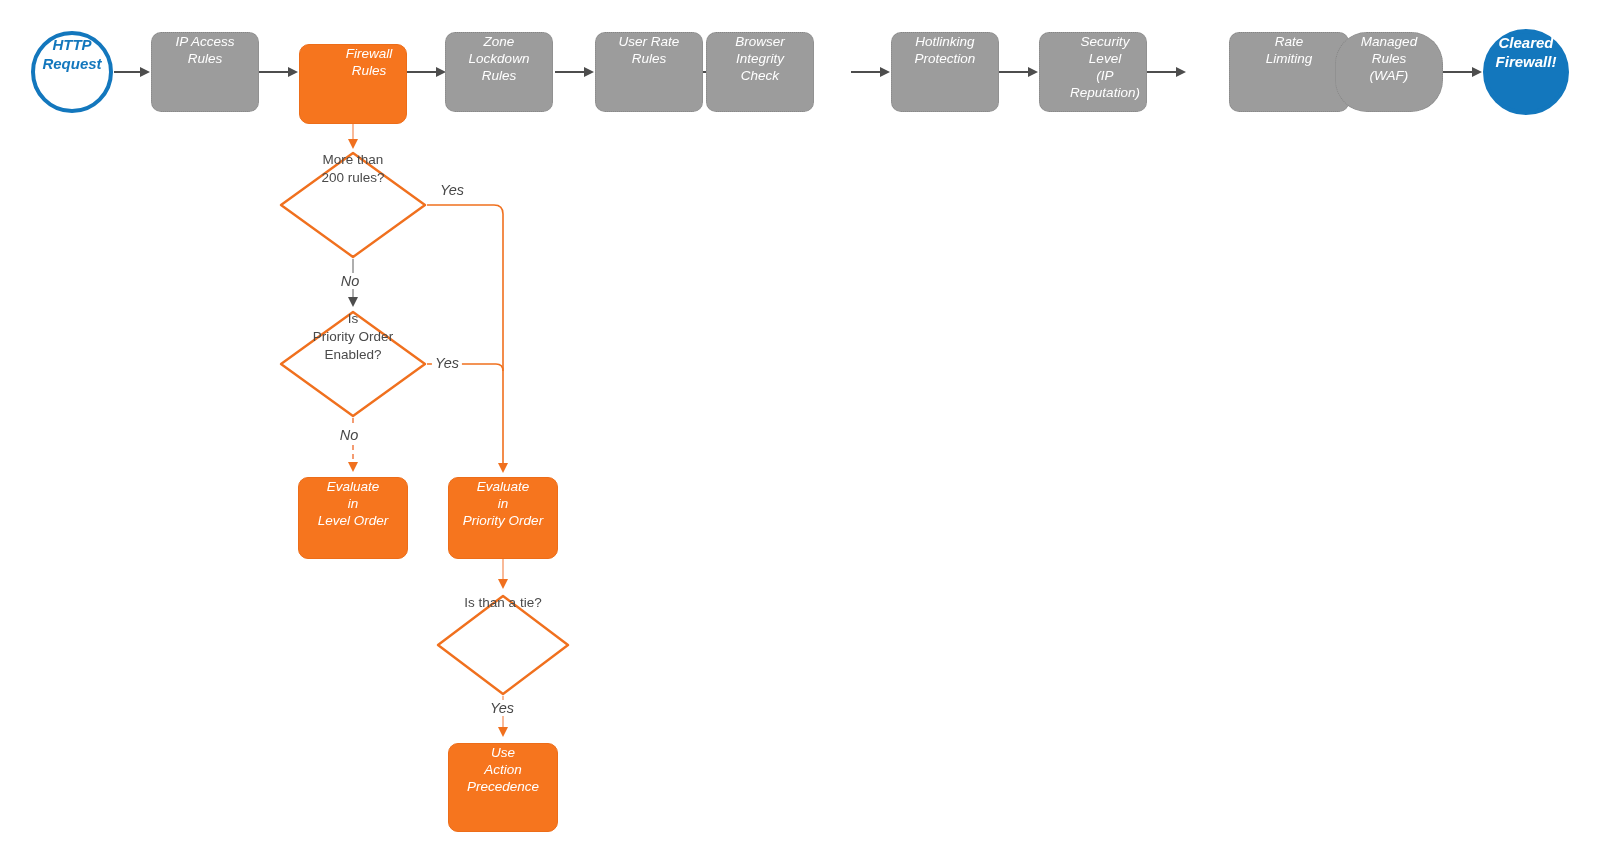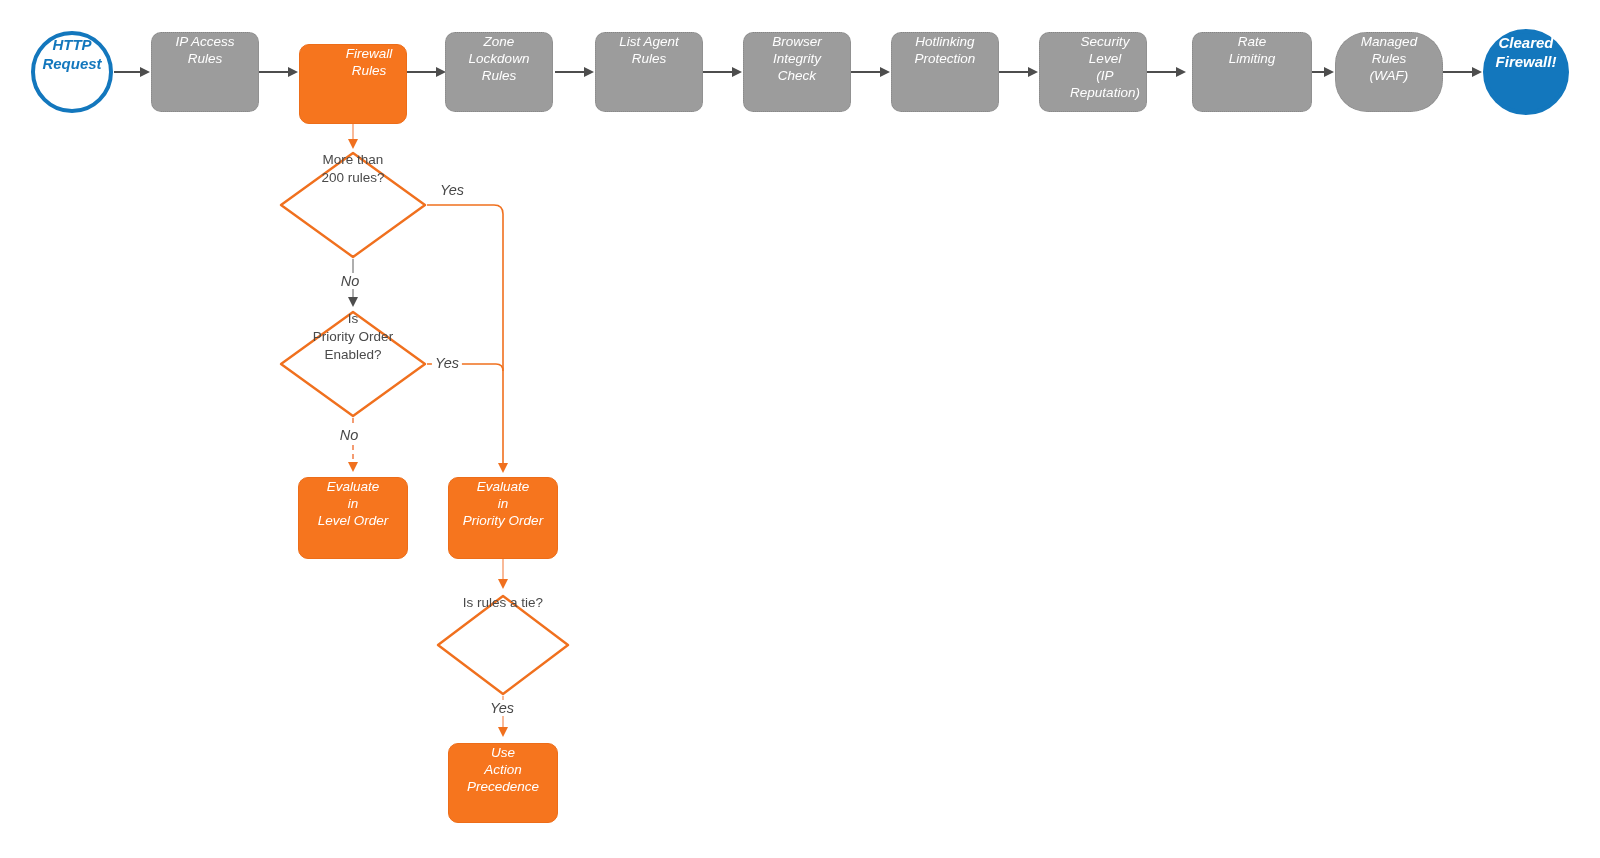"List Agent" span { text: List Agent -> User Rate }
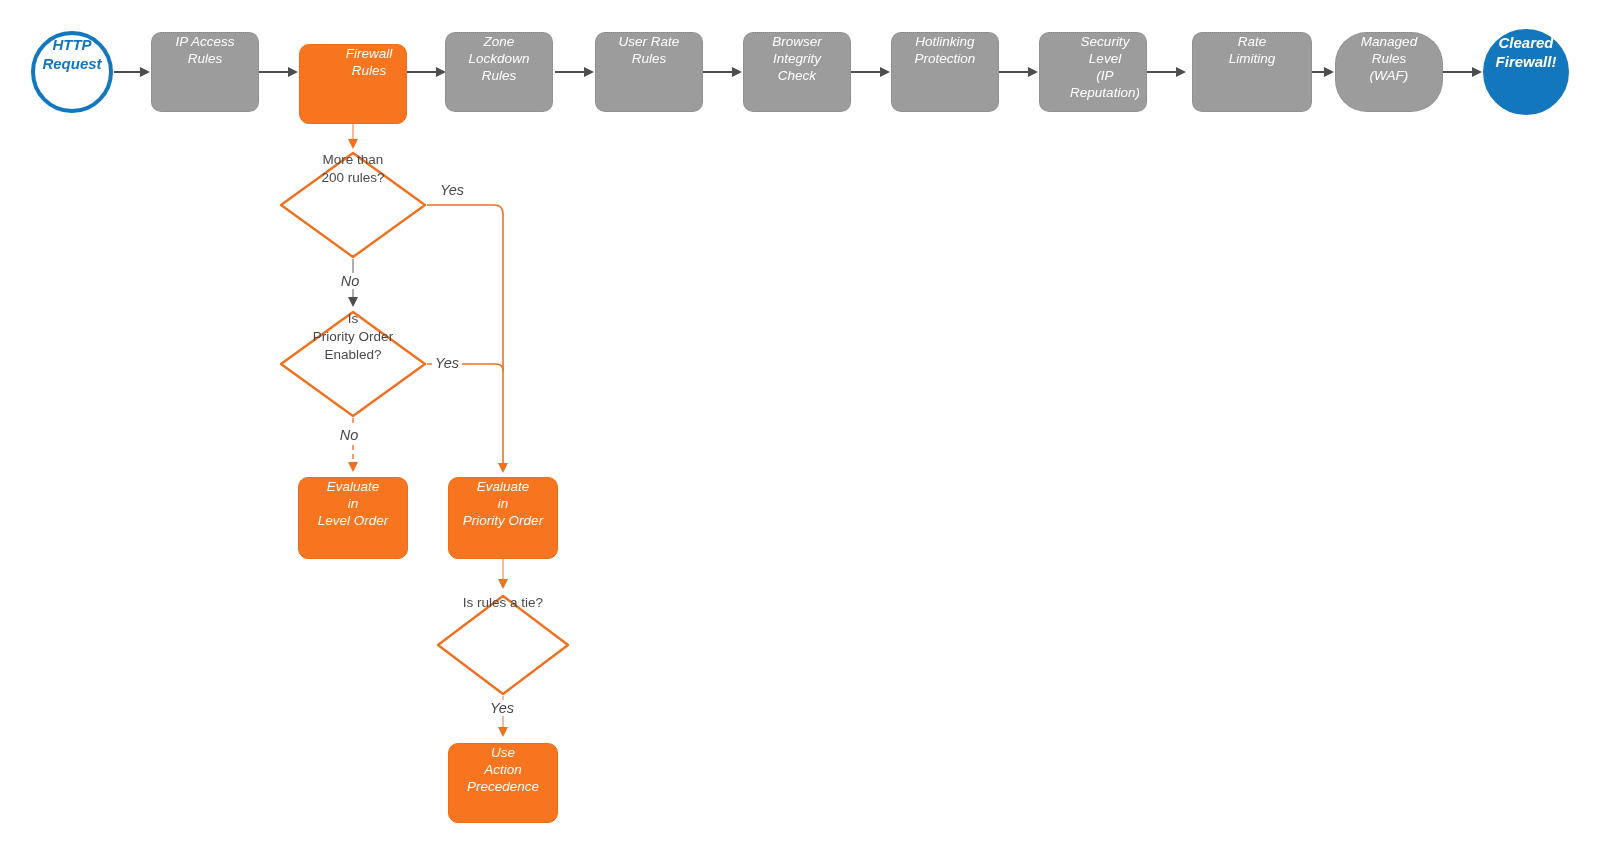"Browser" div.node { left: 743px -> 706px }
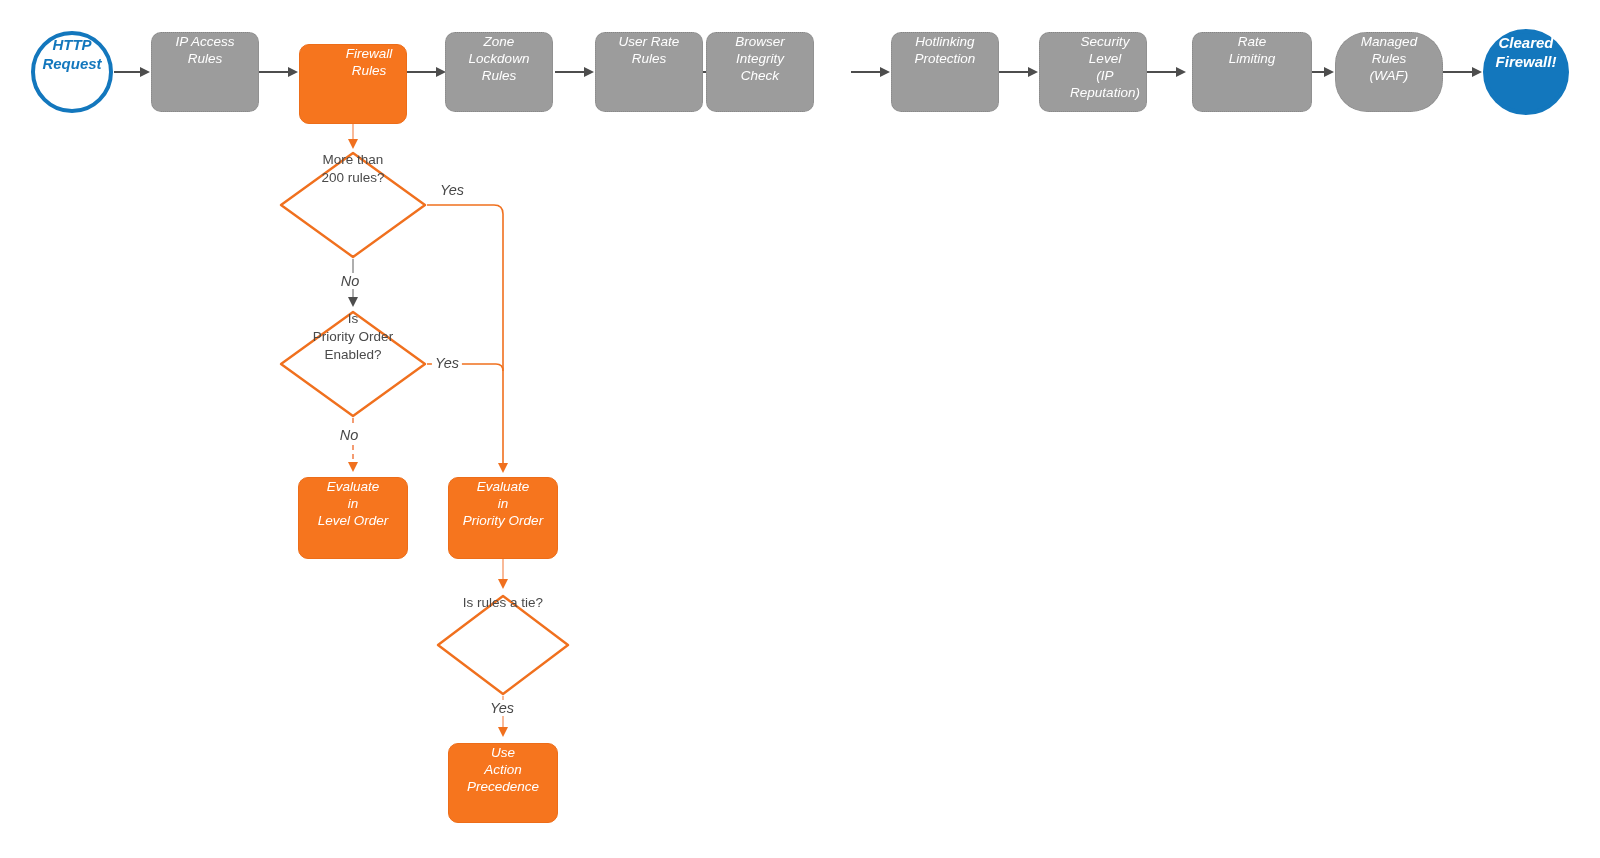"Rate" div.node { left: 1192px -> 1229px }
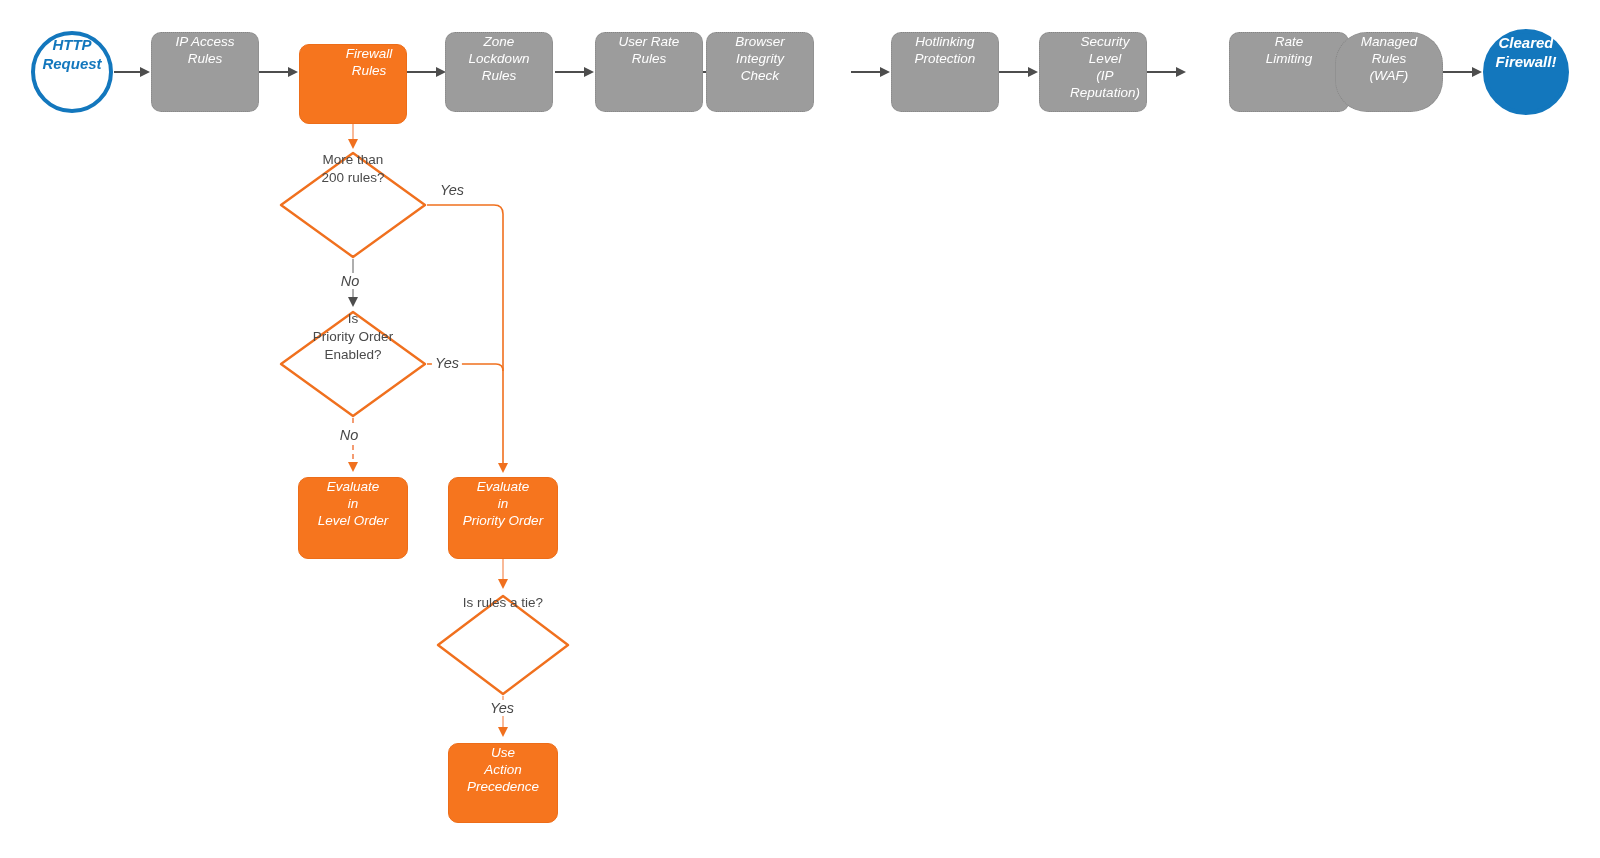"Is rules a tie?" span { text: rules -> than }
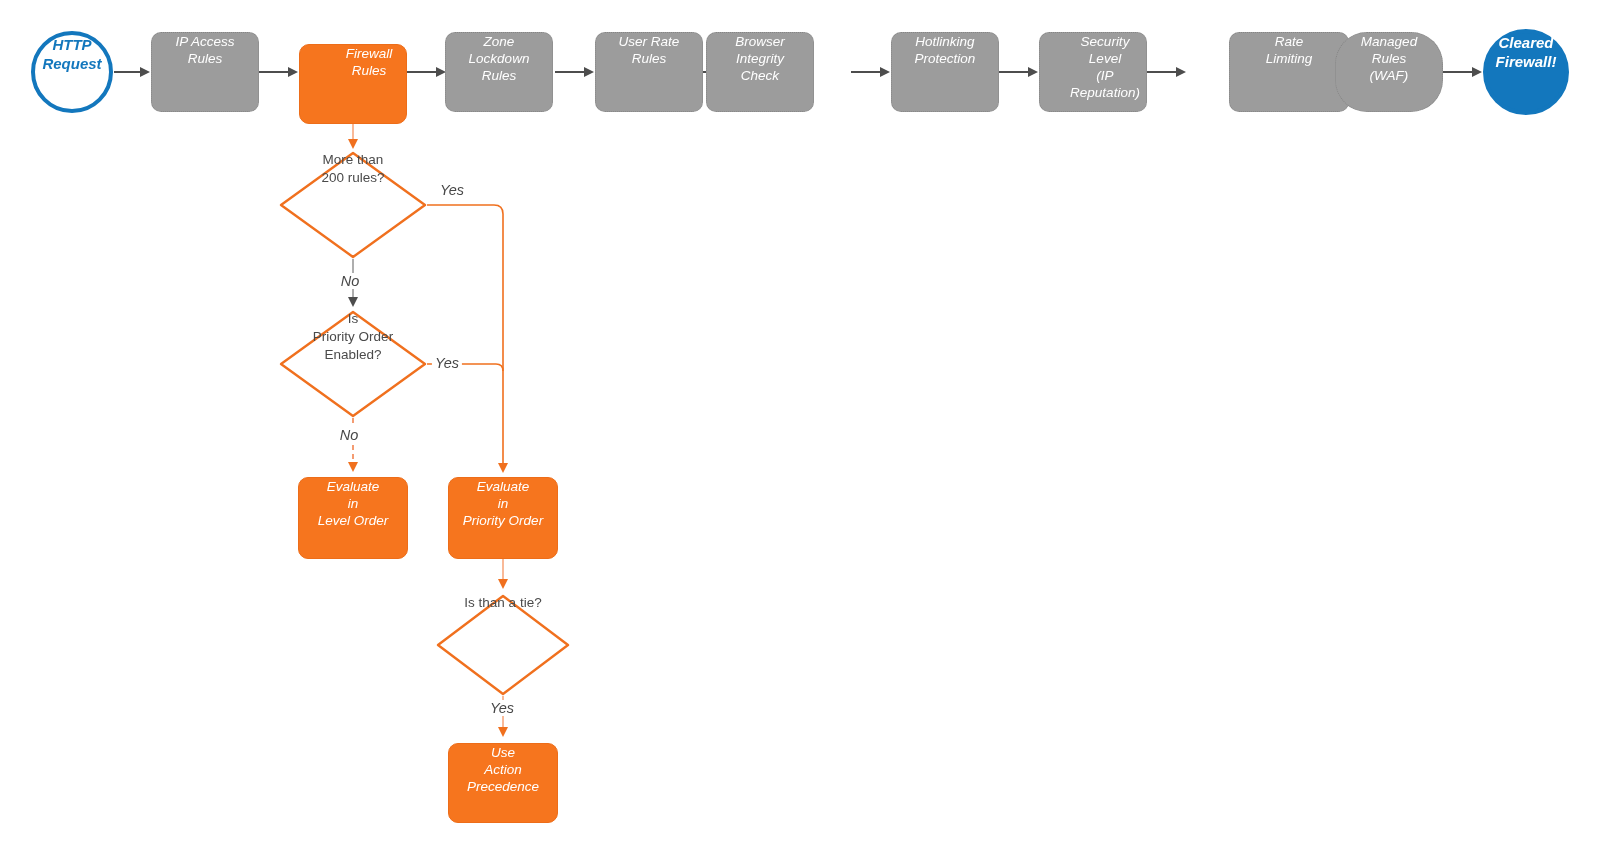"Use" div.node { height: 80px -> 89px }
